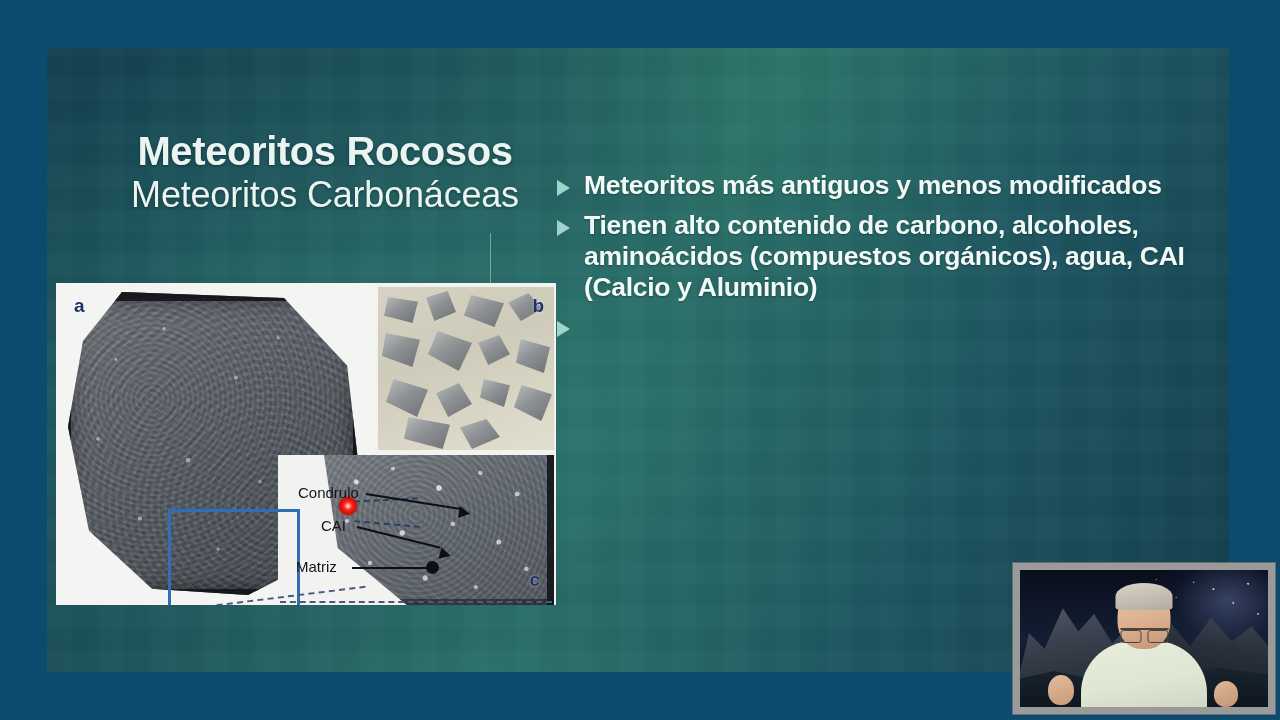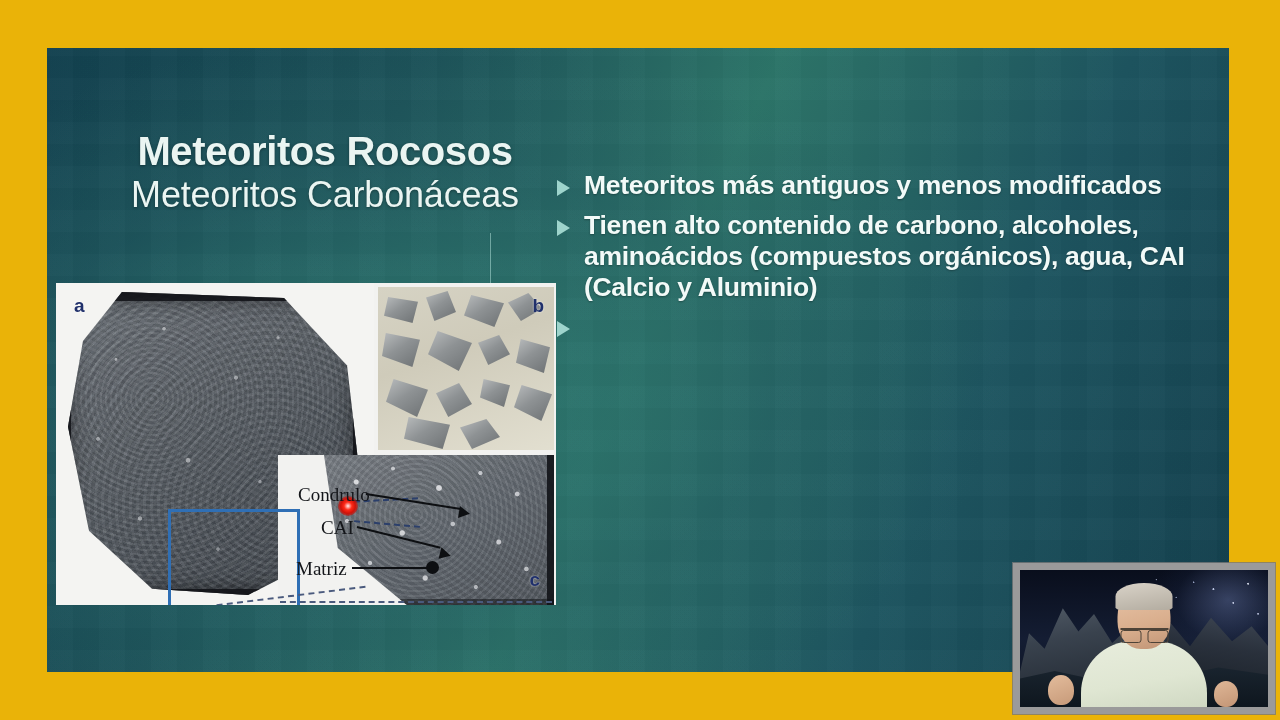"Meteoritos Rocosos" #stage { background: #eab308 -> #0c4a6e }
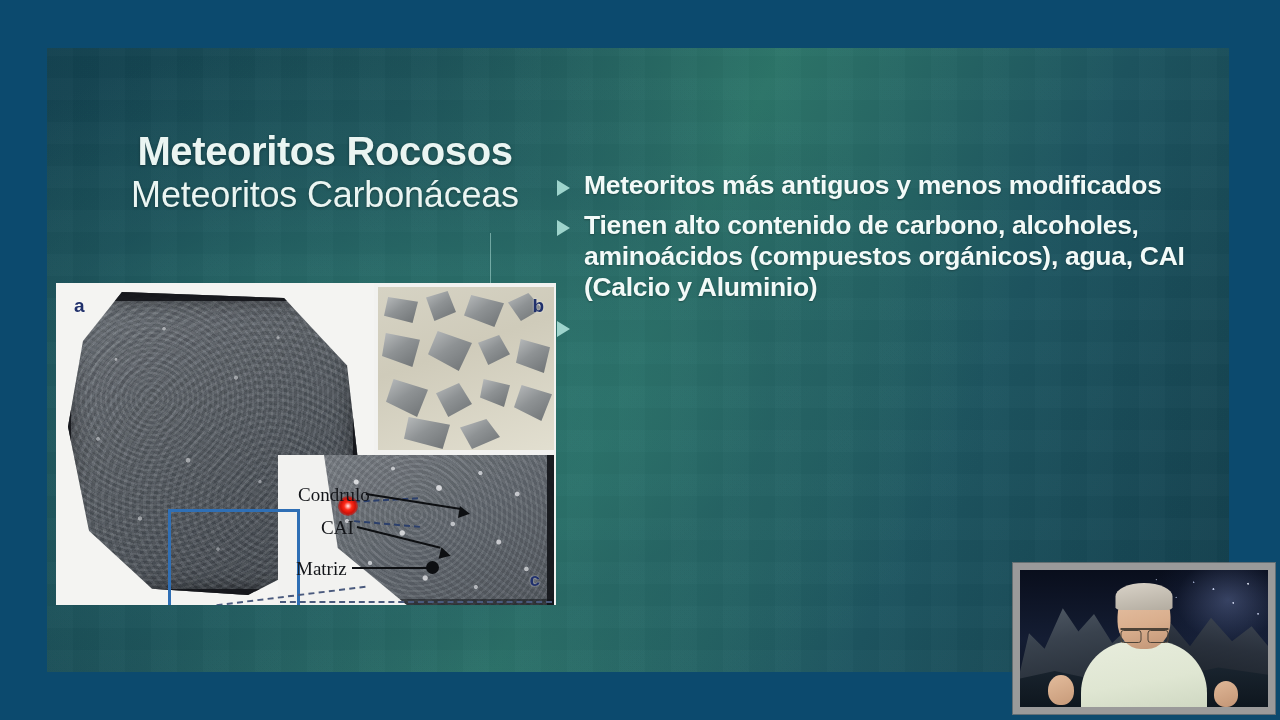"Condrulo" .callout-label { font-family: Liberation Serif, serif -> Liberation Sans, sans-serif; font-size: 19px -> 15px }
